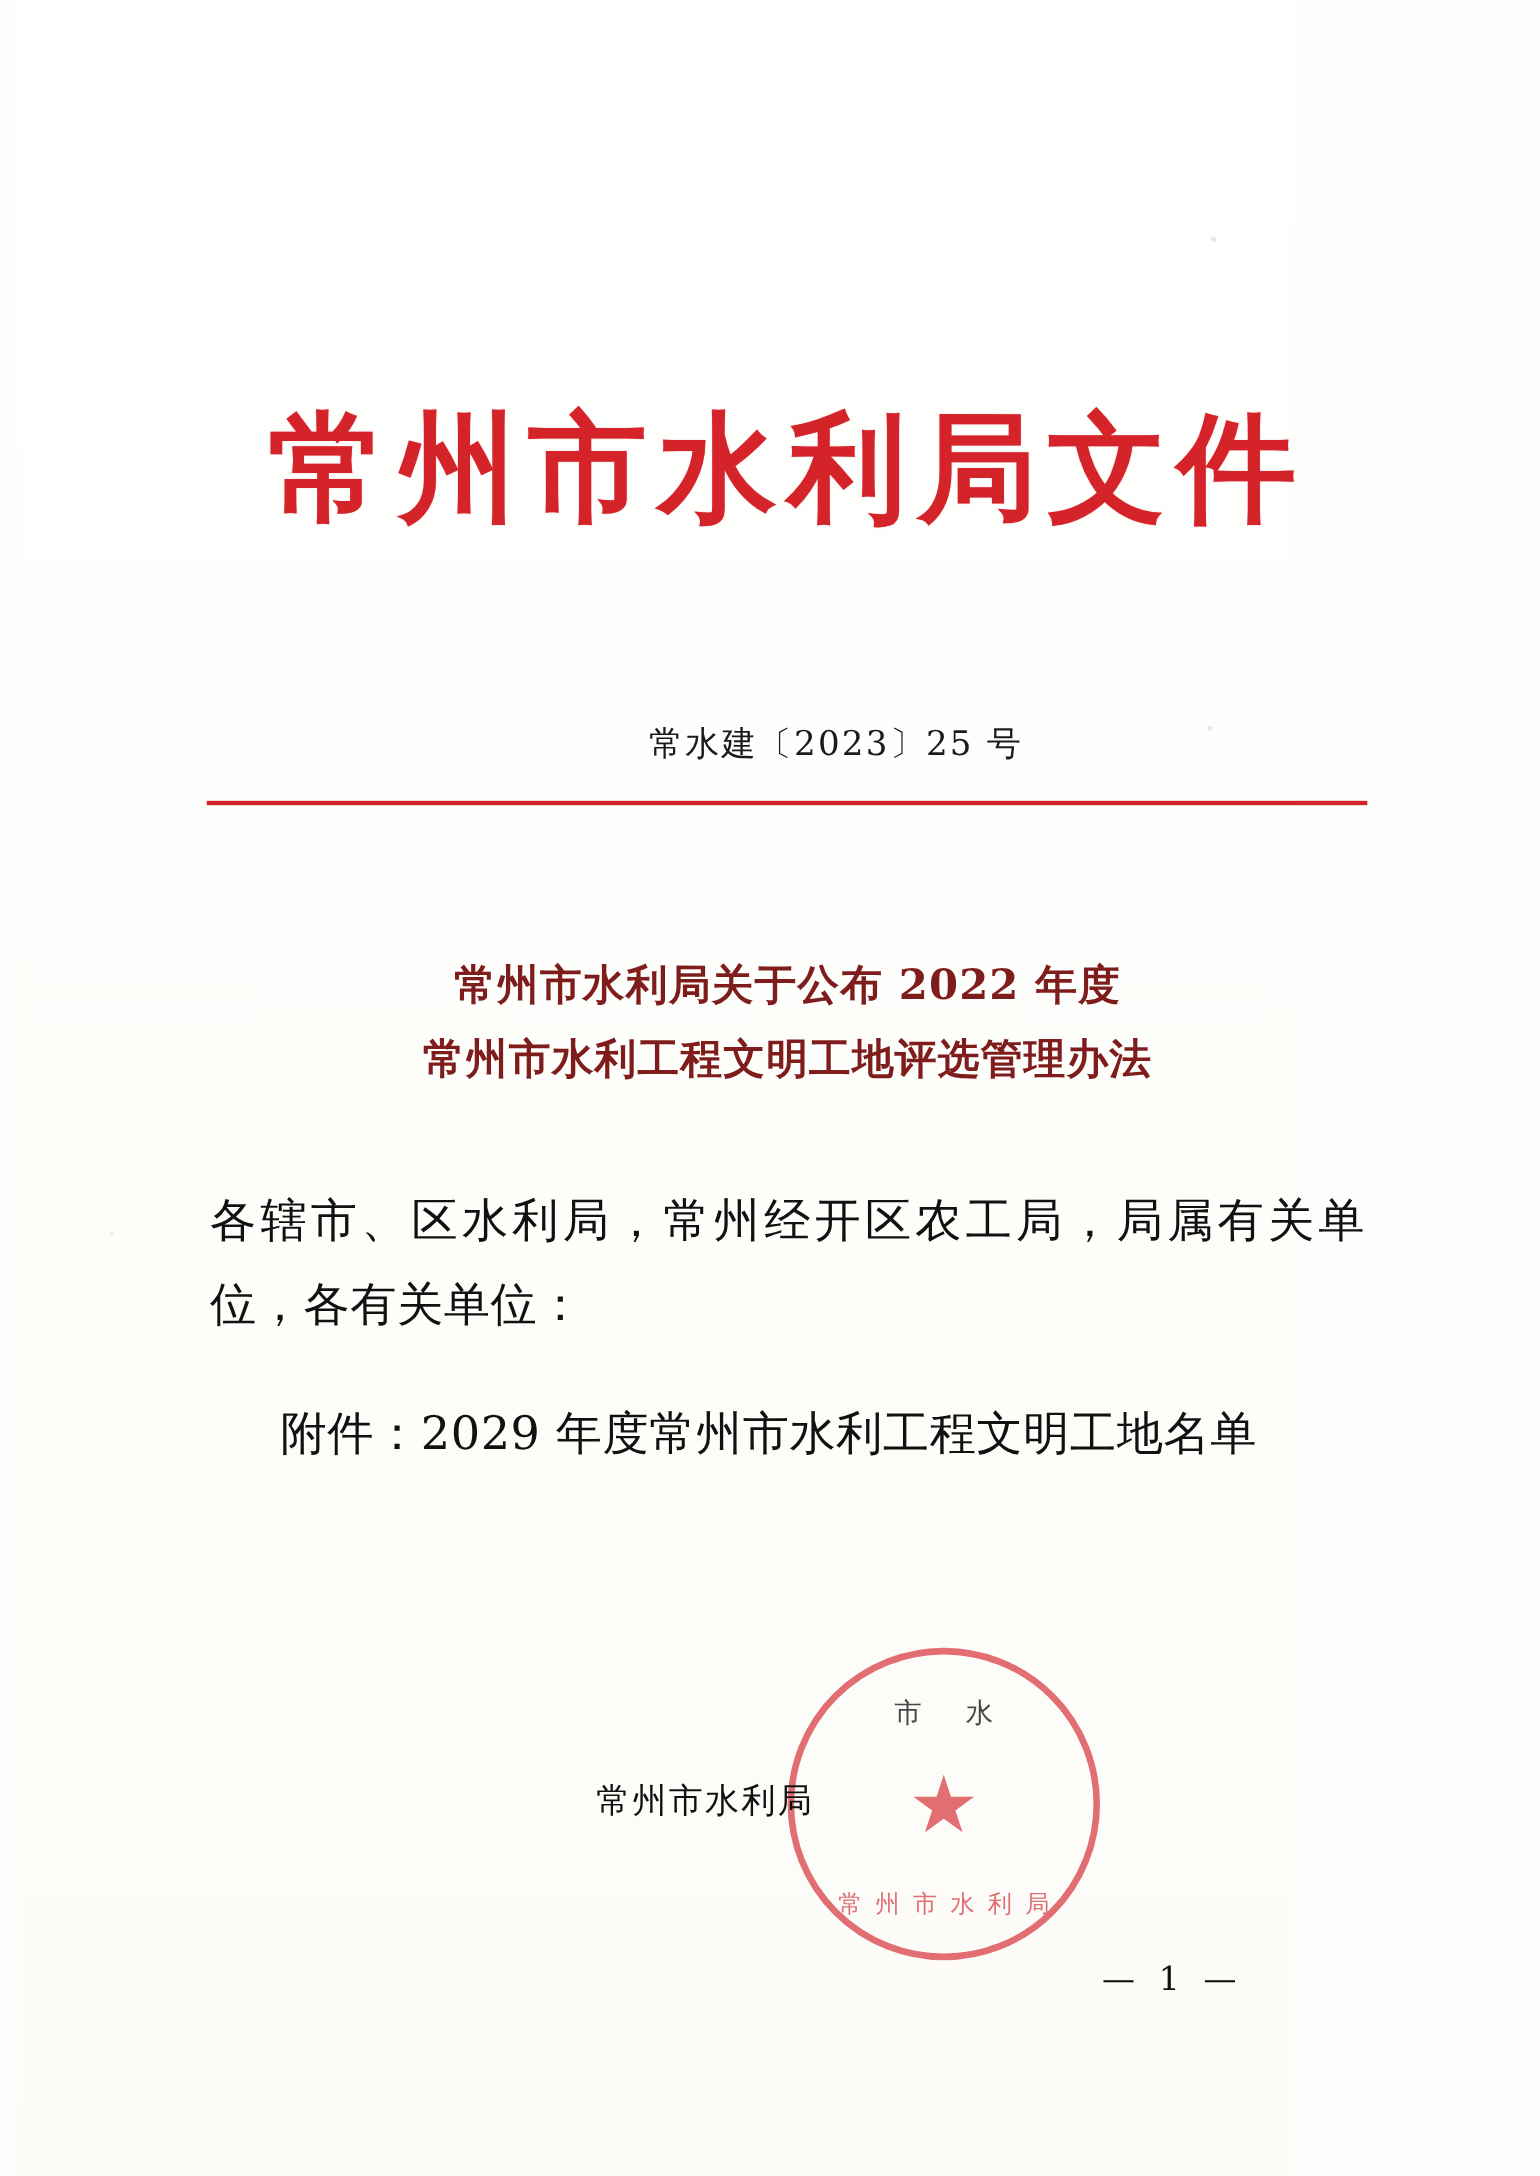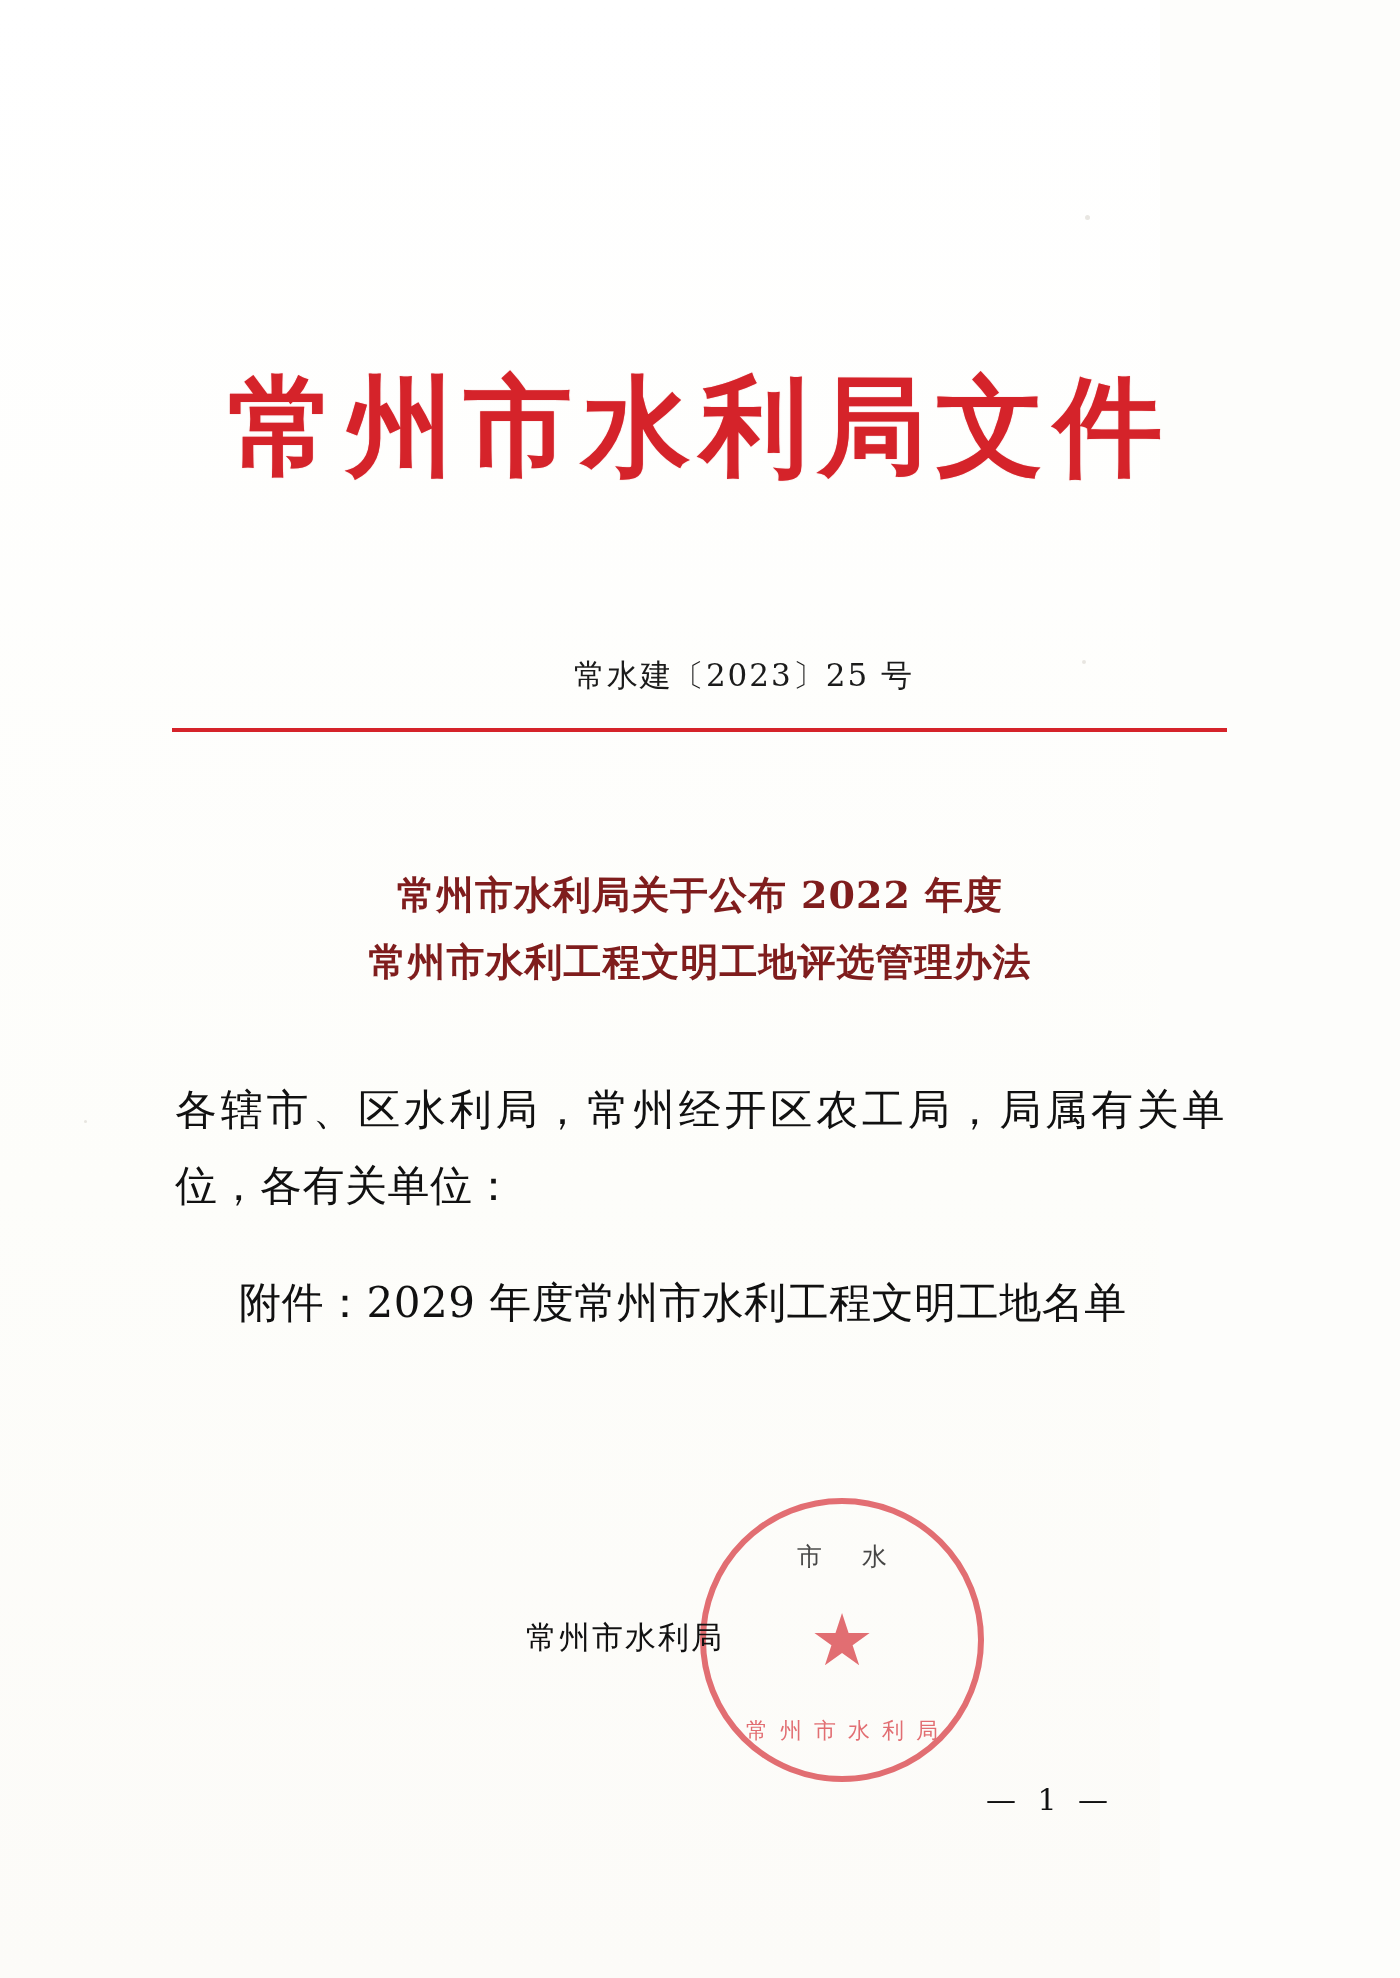"常州市水利局文件" .page { left: 0 -> 16px }
